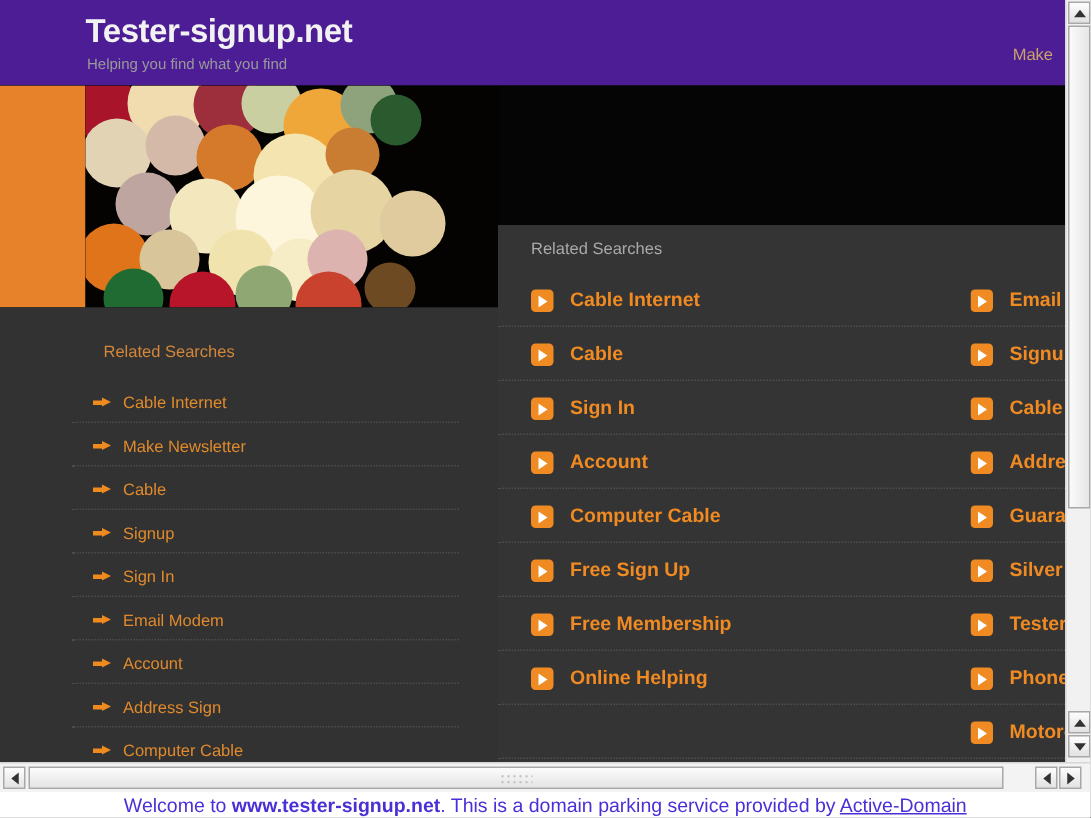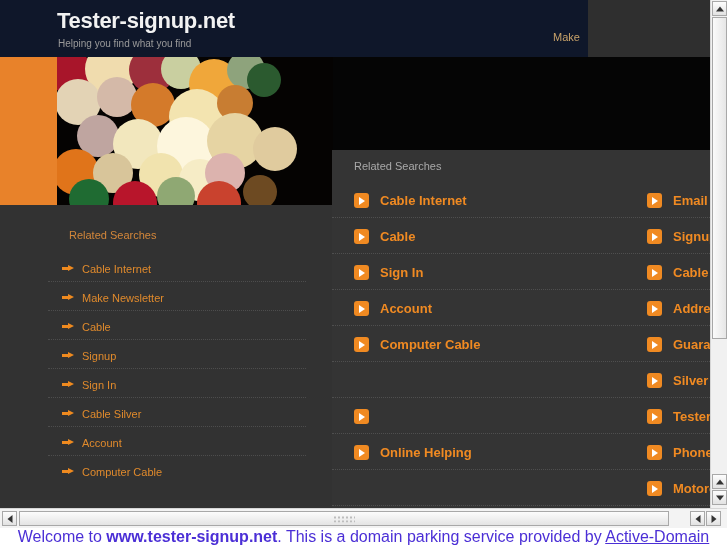"Tester-signup.net" #header { background: #0f172a -> #4c1d95; width: 588px -> 710px }
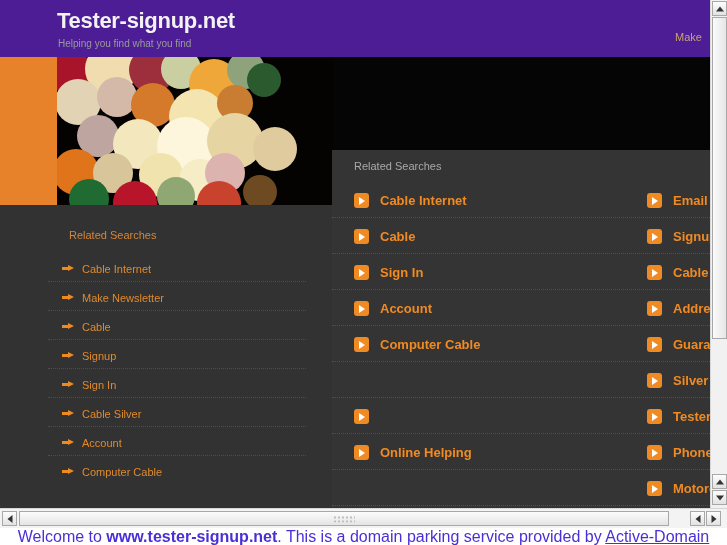"Free Sign Up" div.main-cell { html: none -> <div> <span></span> <span>Free Sign Up</span> </div> }
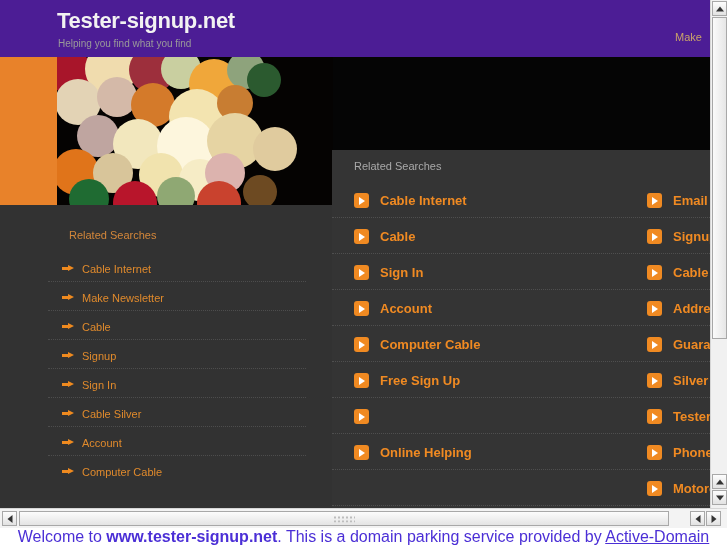"Cable Silver" span.side-label { text: Cable Silver -> Email Modem }
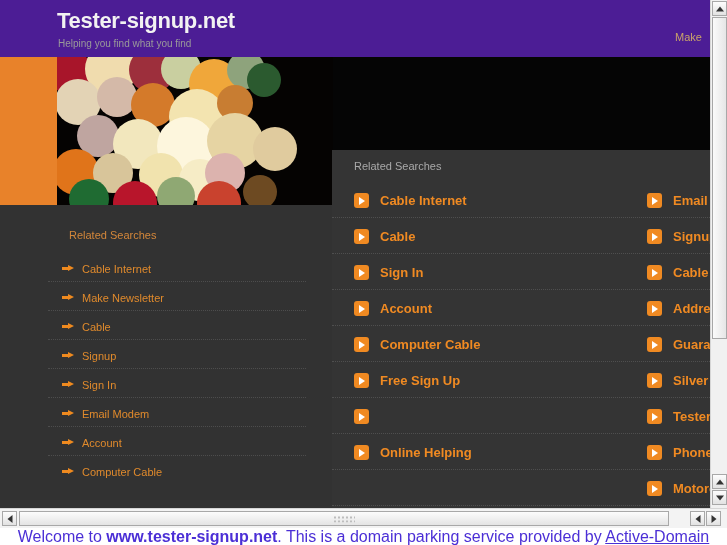"Free Membership" span.main-label { html: none -> <span>Free Membership</span> }
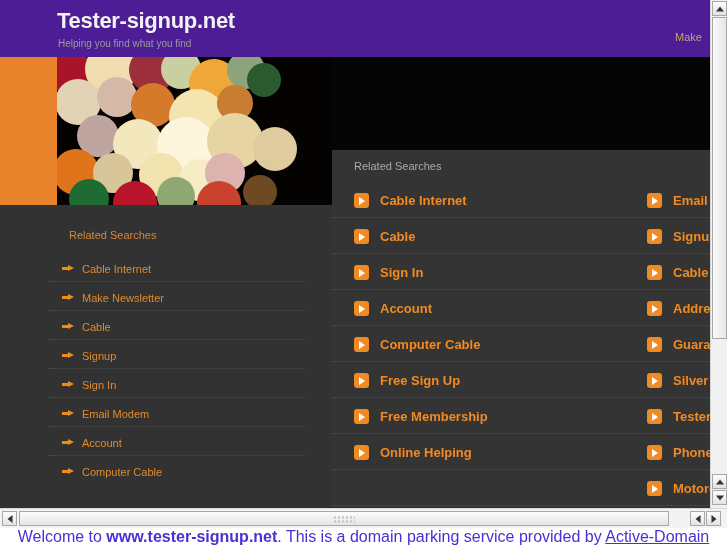"Address Sign" div.side-item { html: none -> <div> <span></span> <span>Address Sign</span> </div> }
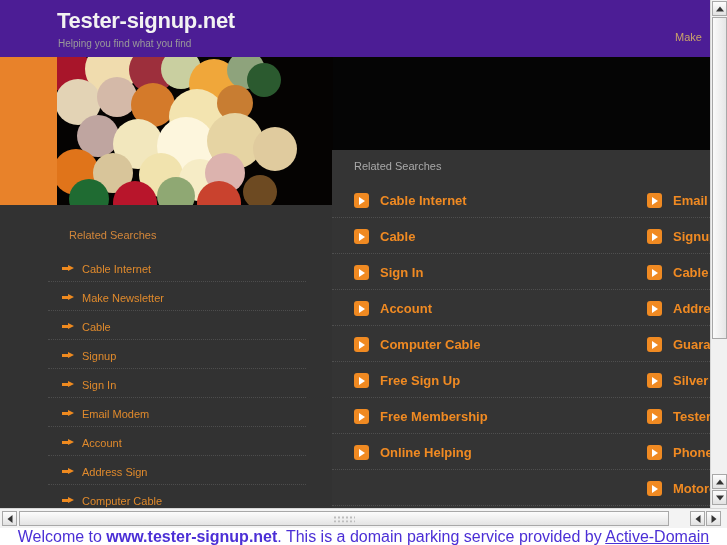"Welcome to www.tester-signup.net. This" #status-text { font-size: 16px -> 13px }
